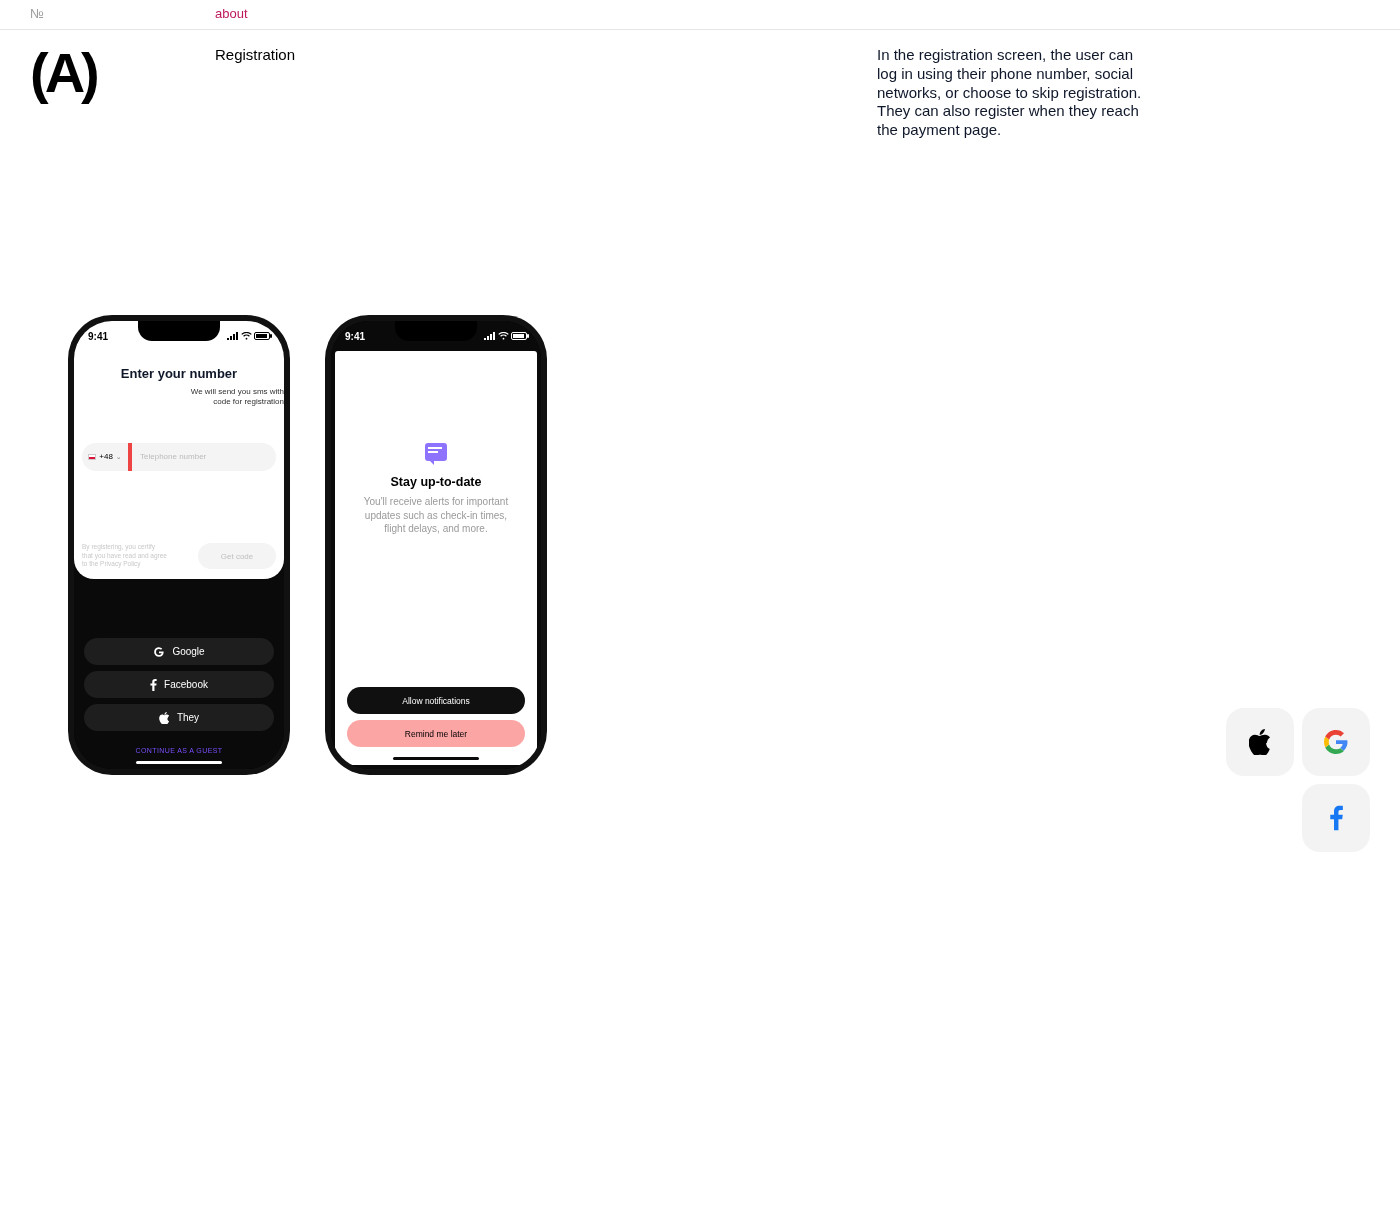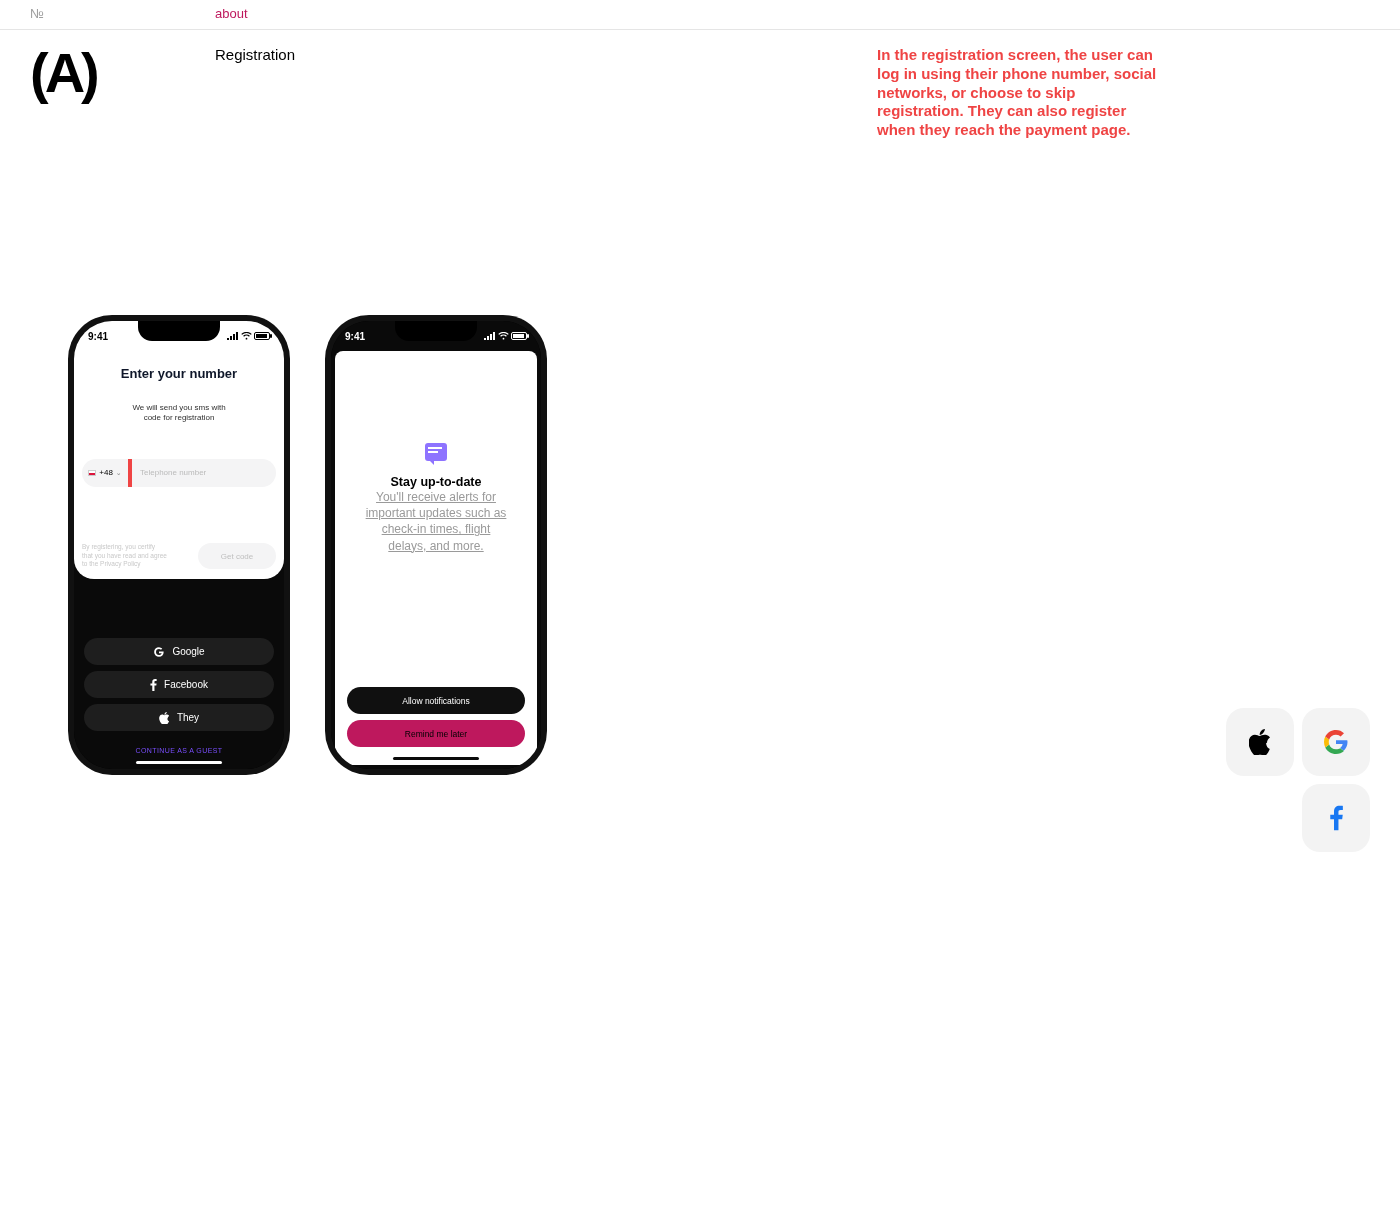"In the registration screen, the" .about { color: #ef4444 -> #0f172a; font-weight: bold -> none }
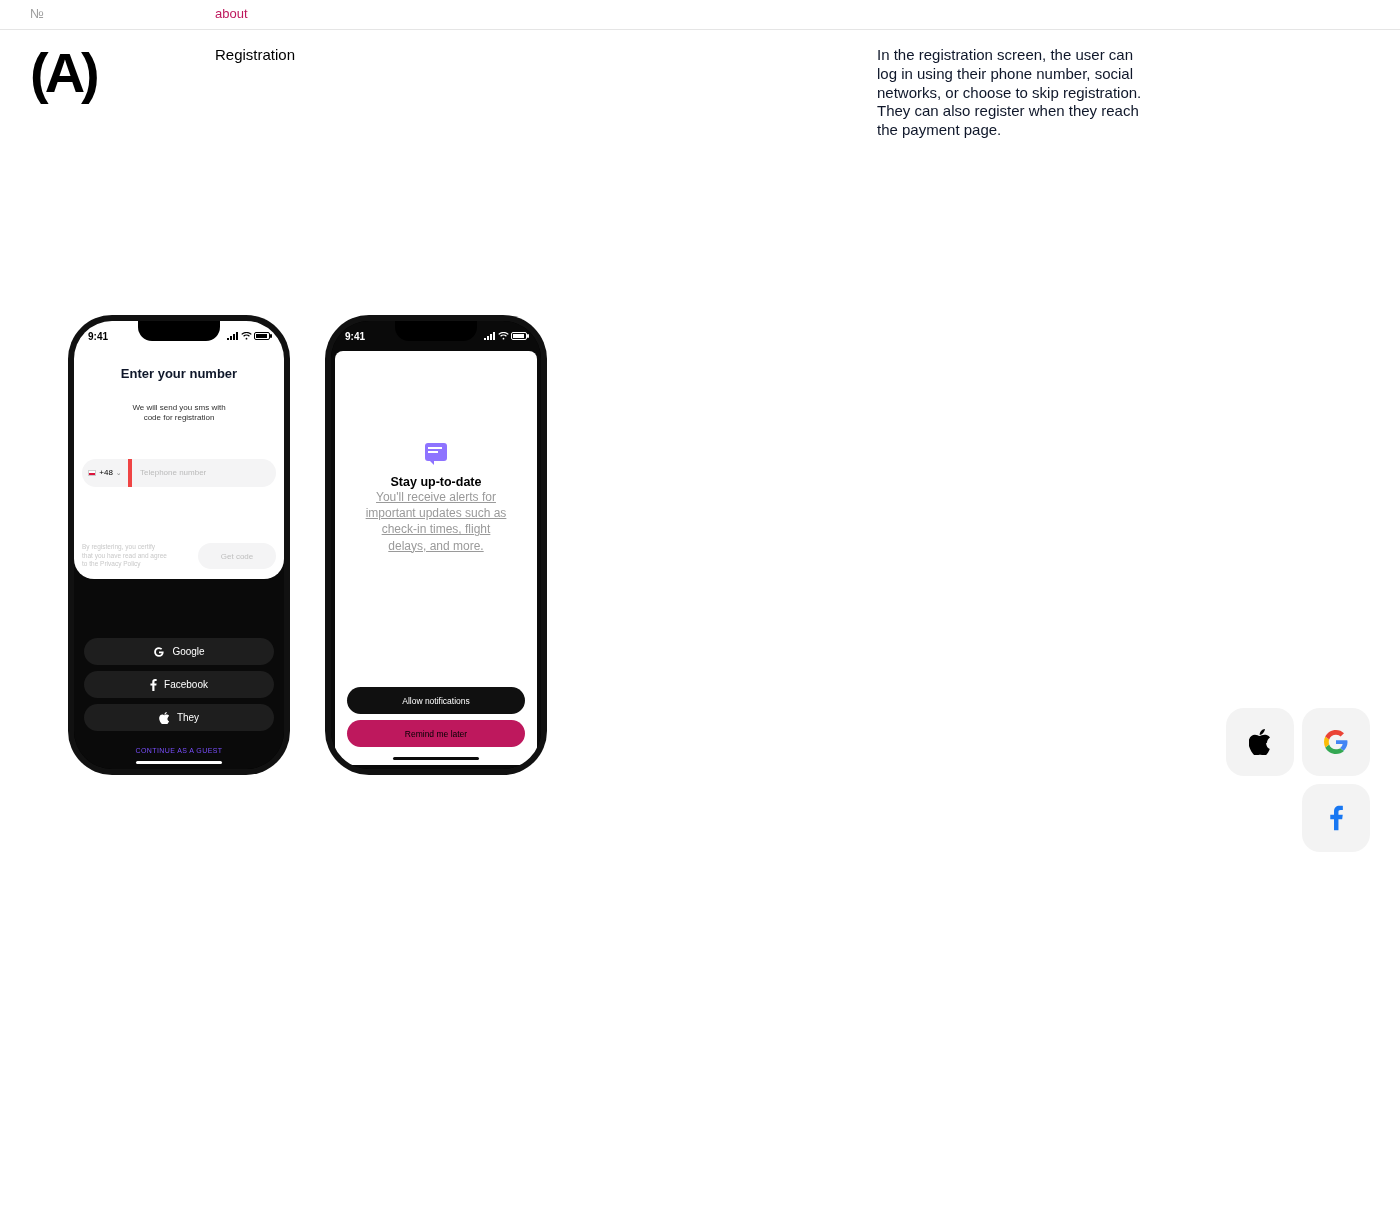"We will send you sms" .p1 .sub { margin-top: 22px -> 6px; text-align: center -> right }
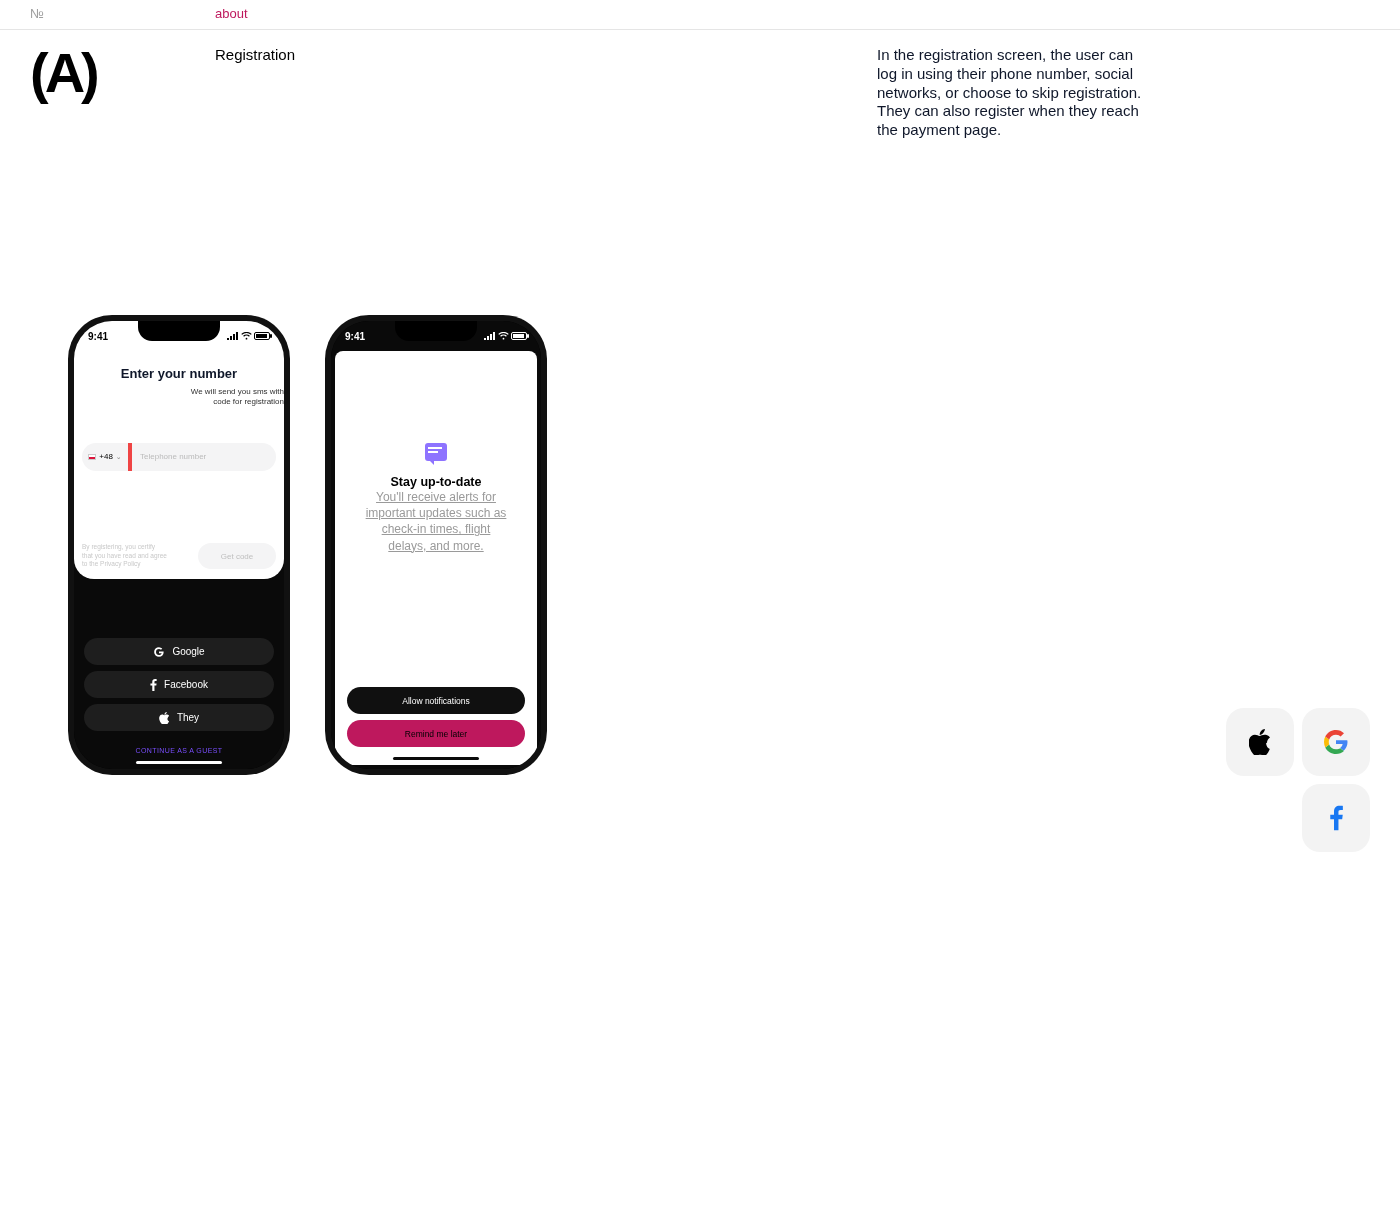"Stay up-to-date" .p2 .white { border-radius: 8px -> 3px }
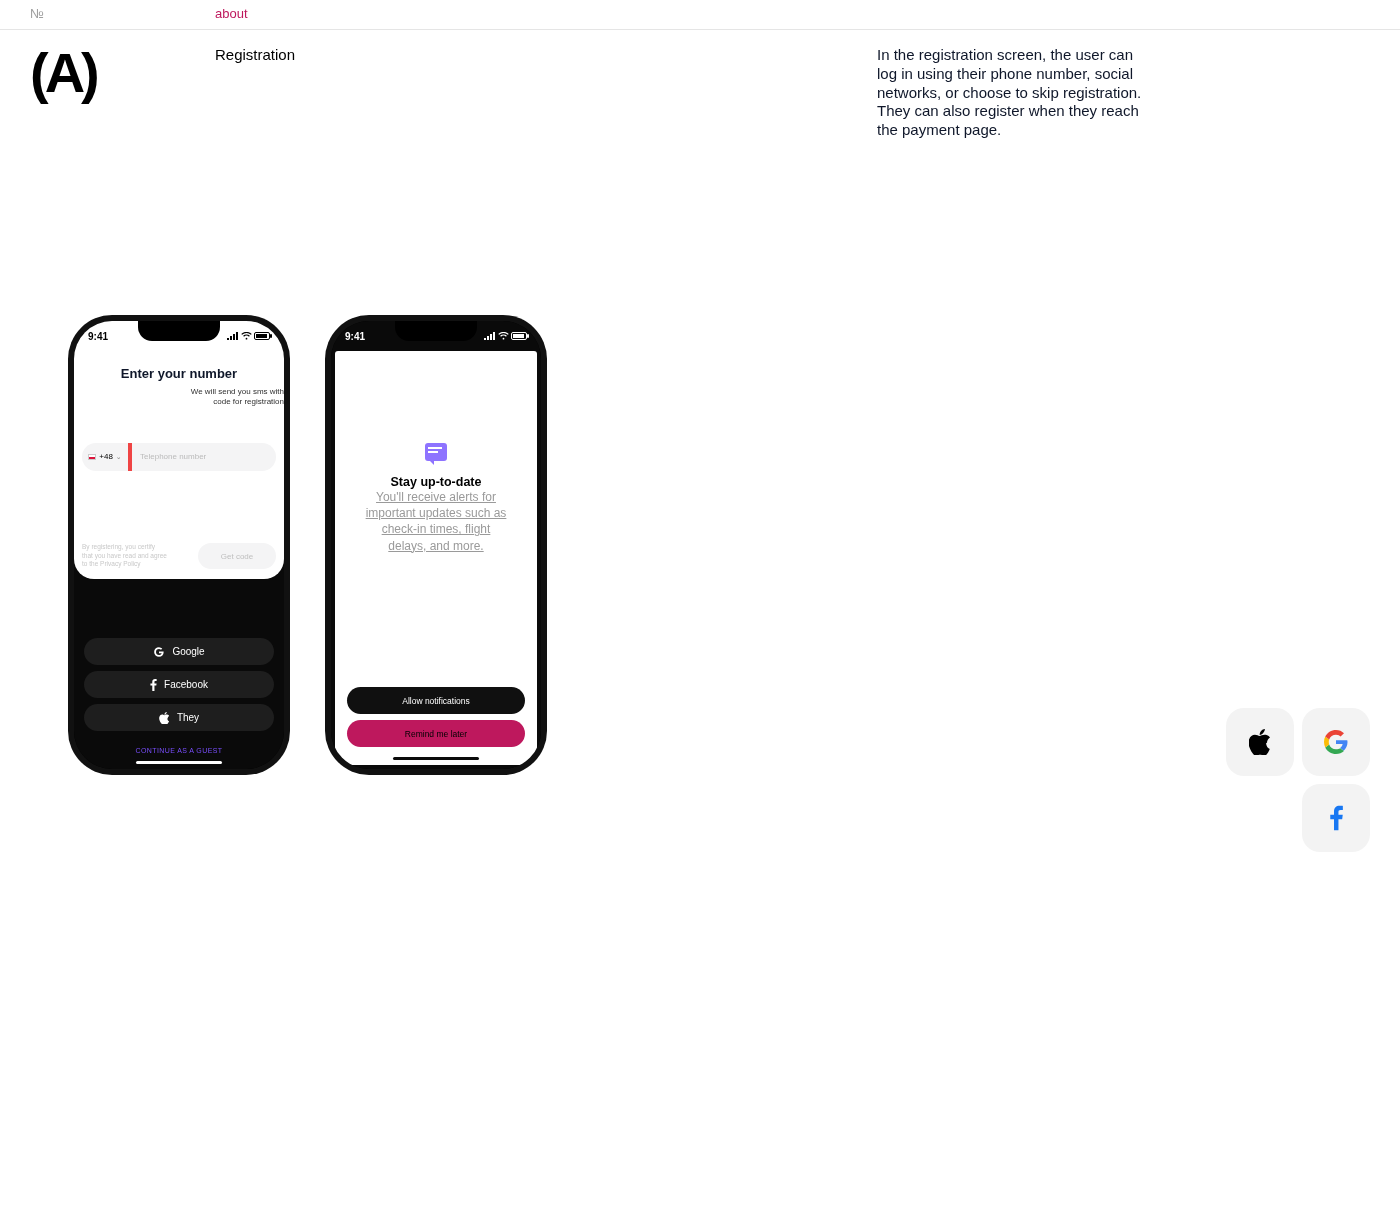"You'll receive alerts for important" .p2 .sub { font-size: 12px -> 10px; margin-top: none -> 6px; text-decoration: underline -> none }
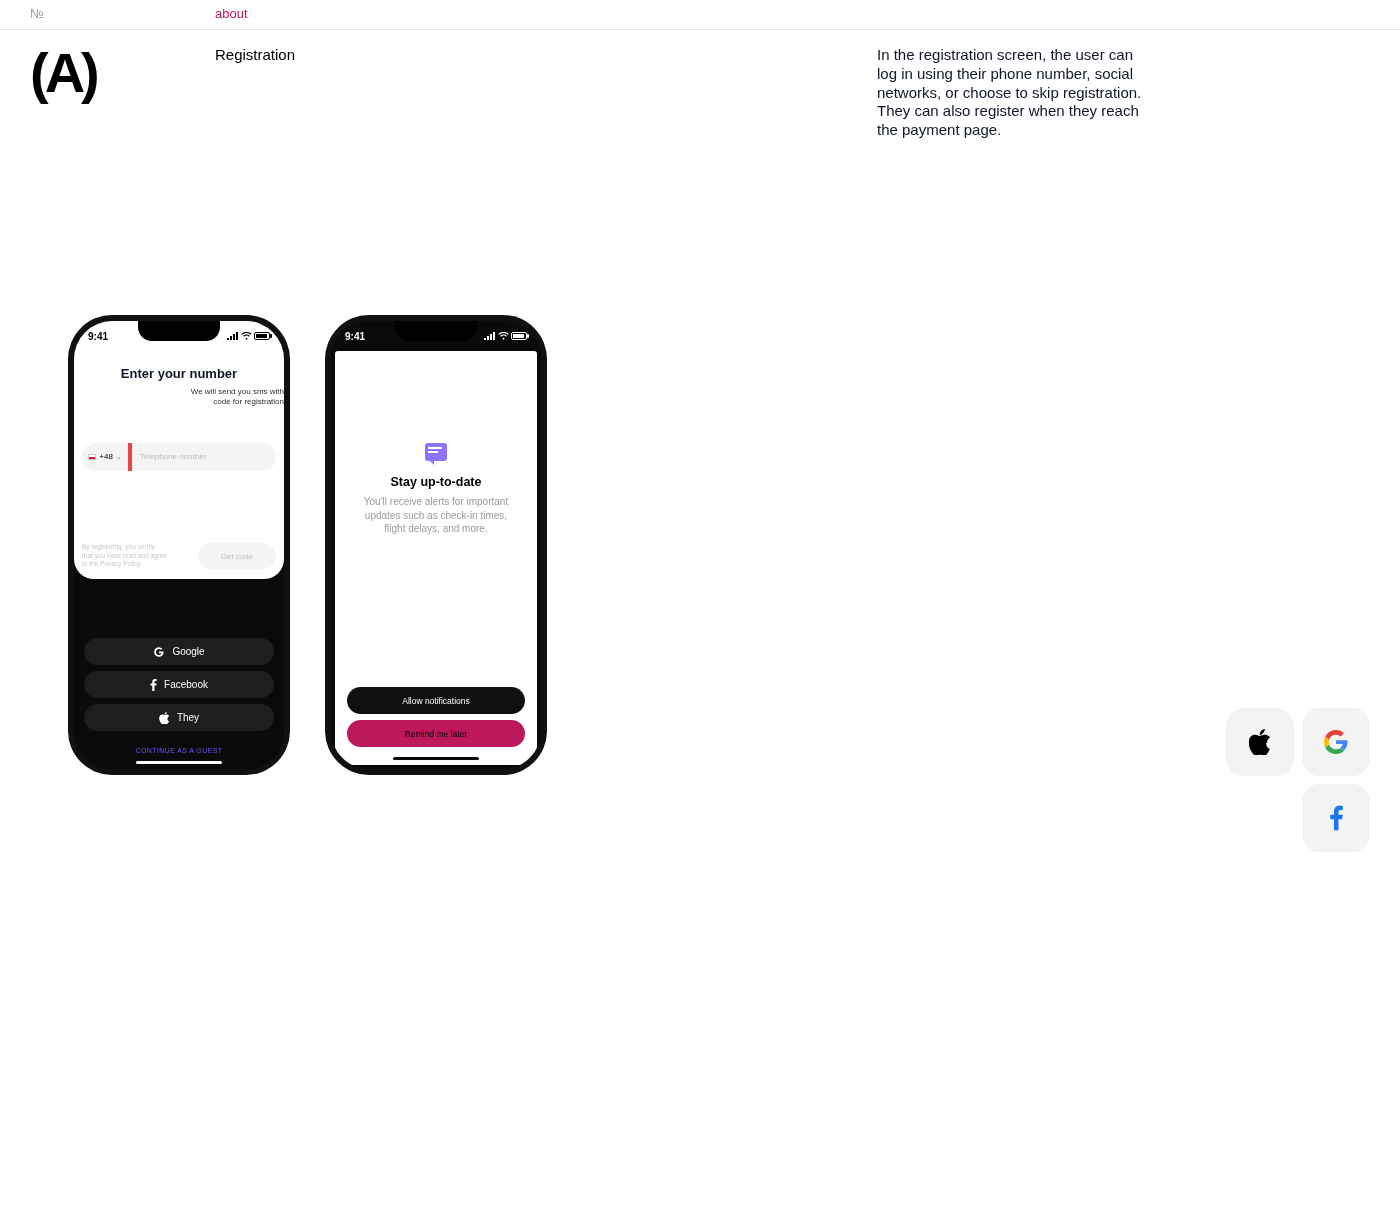"Remind me later" .p2 .b-light { background: #be185d -> #fca5a5 }
